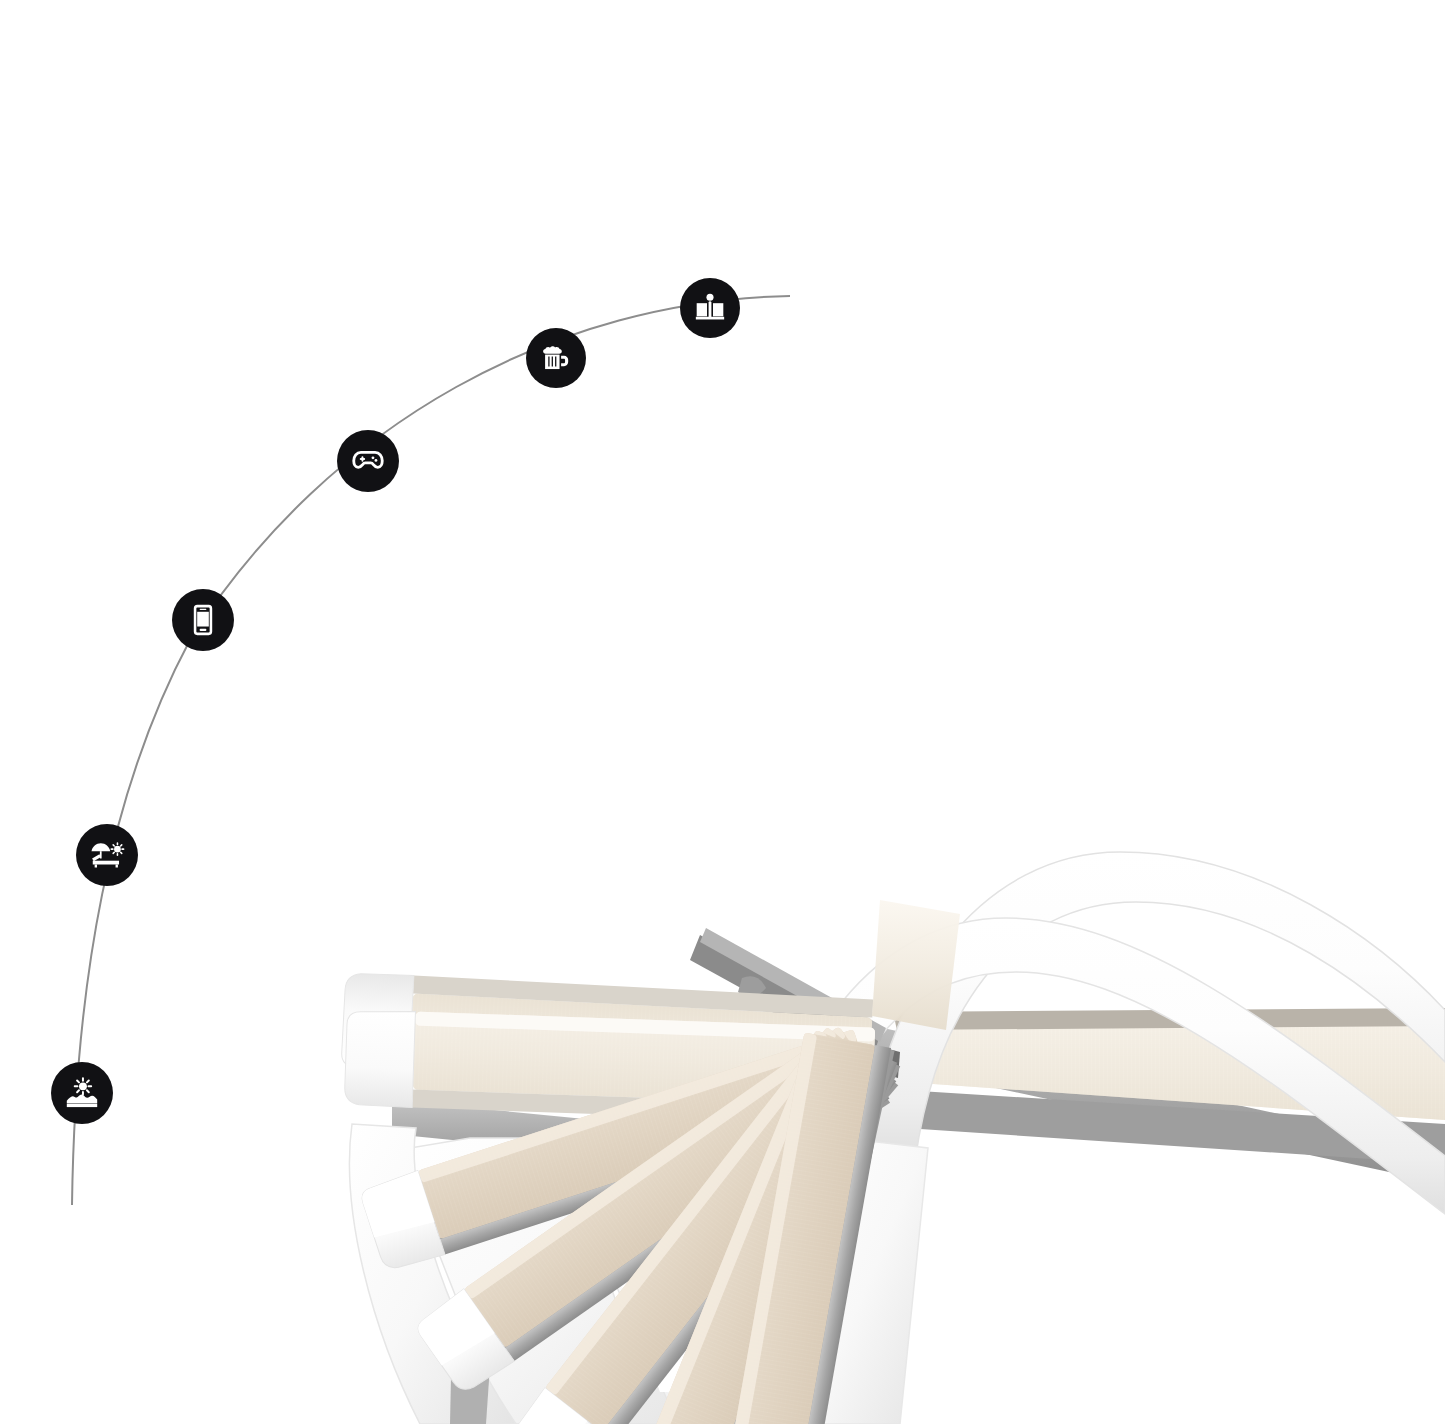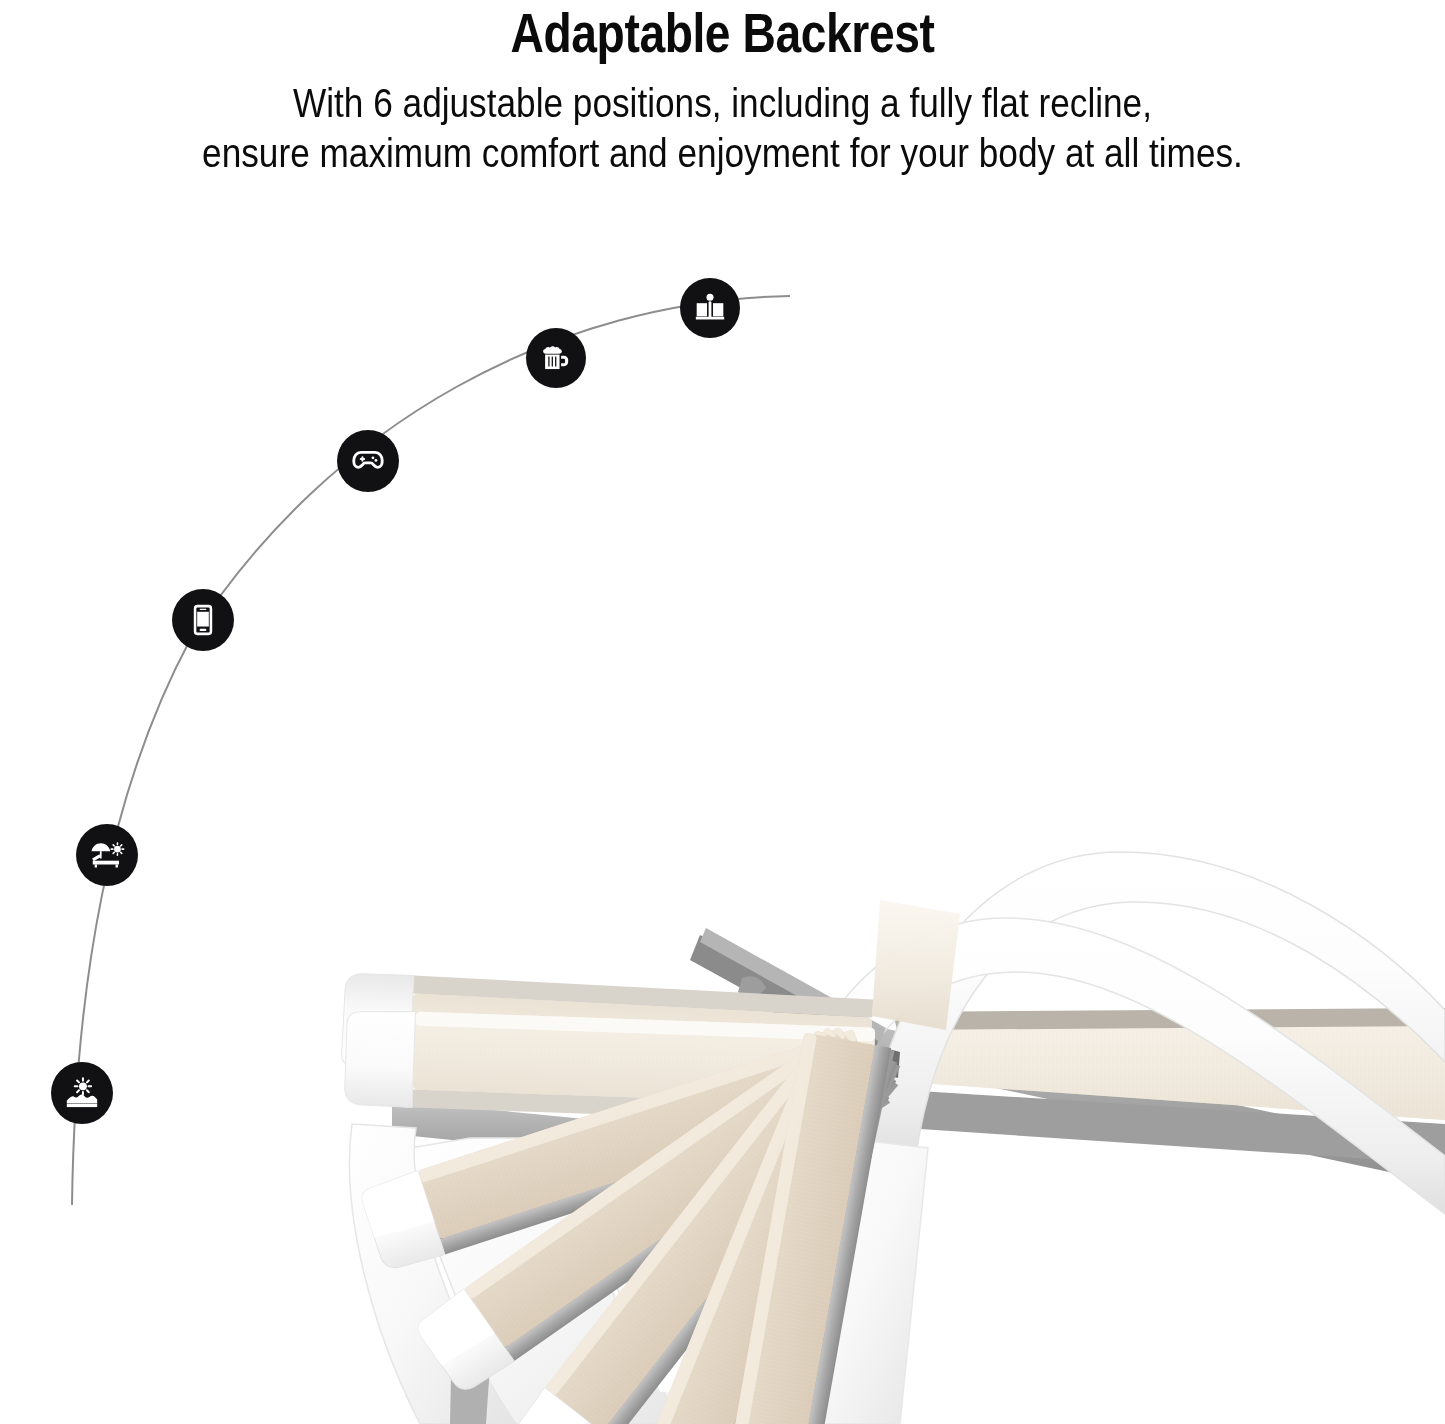"Adaptable Backrest" div.headline { html: <div> <div>Adaptable Backrest</div> <div> <span>With 6 adjustable positions, including a fully flat recline,</span> <span>ensure maximum comfort and enjoyment for your body at all times.</span> </div> </div> -> none }
